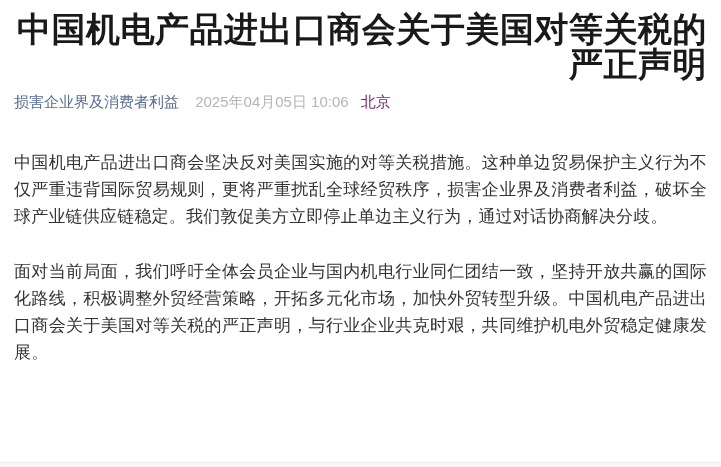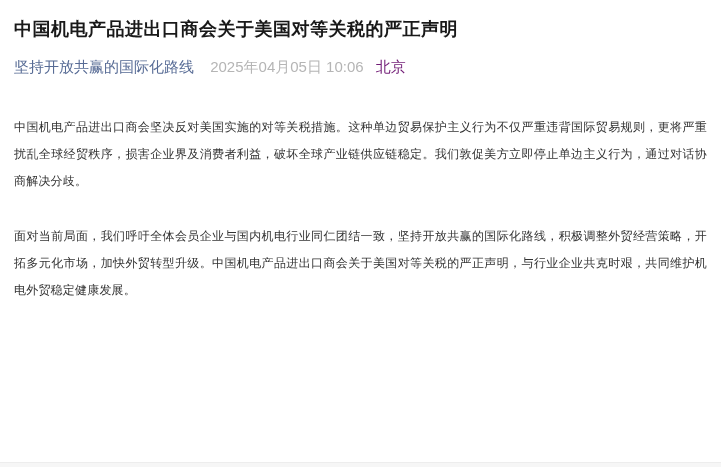"中国机电产品进出口商会关于美国对等关税的严正声明" .article-title { font-size: 18px -> 34px; text-align: none -> right }
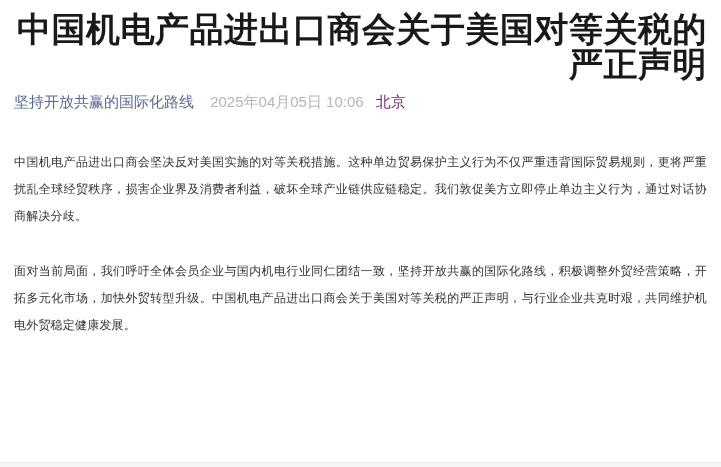"坚持开放共赢的国际化路线" span.account-name { text: 坚持开放共赢的国际化路线 -> 损害企业界及消费者利益 }
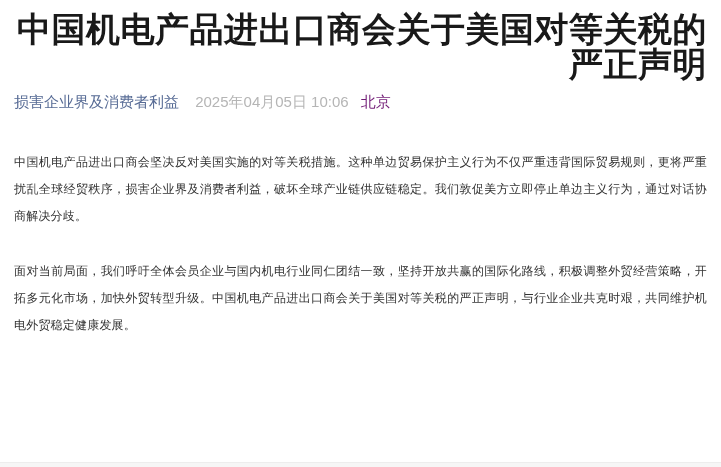"中国机电产品进出口商会坚决反对美国实施的对等关税措施。这种单边贸易保护主义行为不" .content p { font-size: 12px -> 17px }
